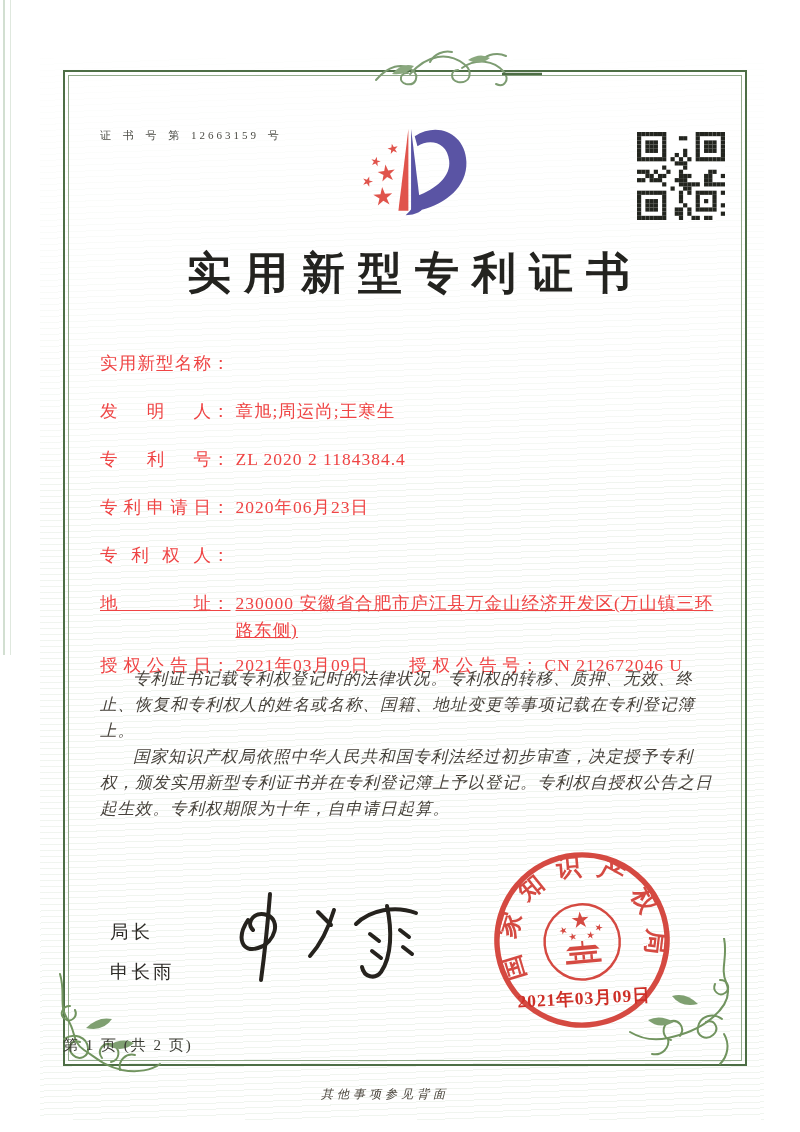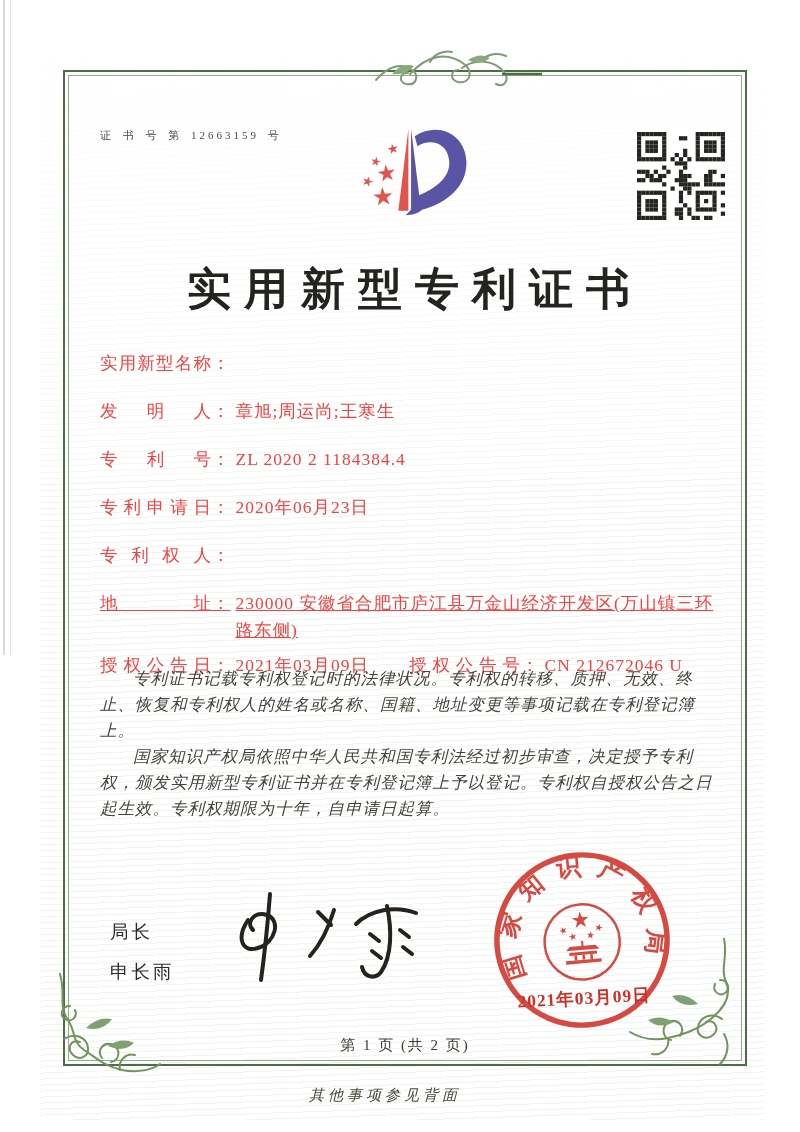"实用新型专利证书" .title { top: 260px -> 244px }
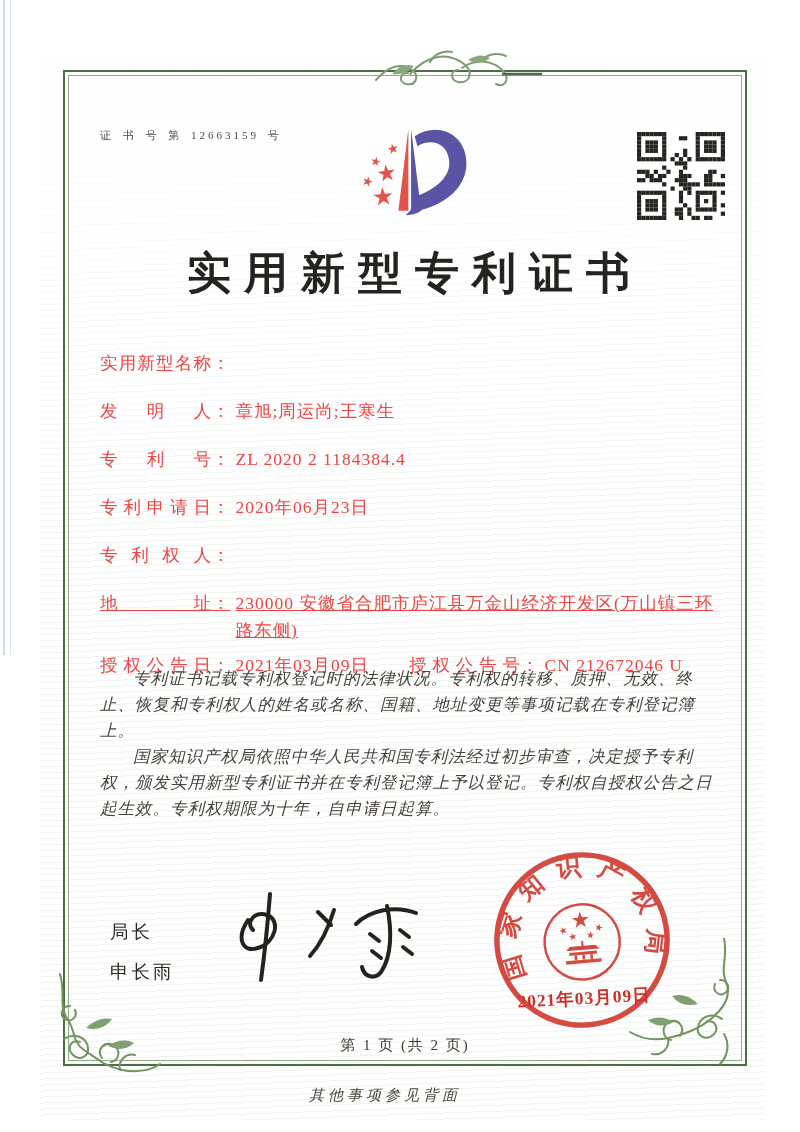"第 1 页 (共 2" .page-info { text-align: center -> left }
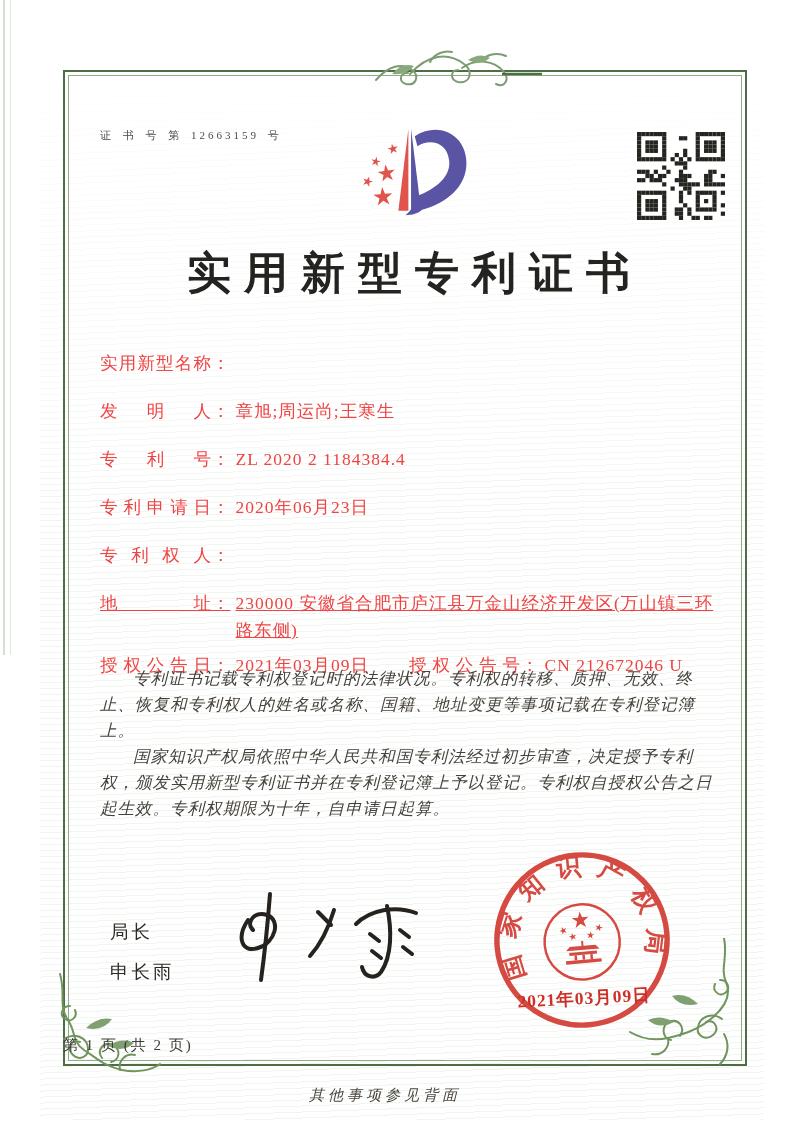"其他事项参见背面" .back-note { font-size: 15px -> 12px }
